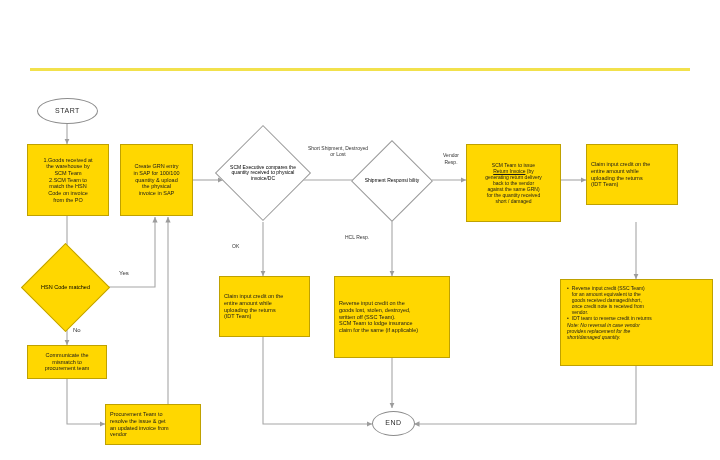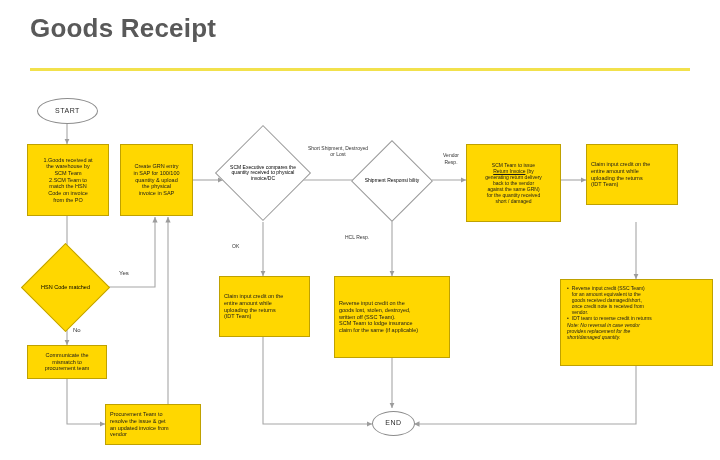"Goods Receipt" div { html: <div>Goods Receipt</div> -> none }
